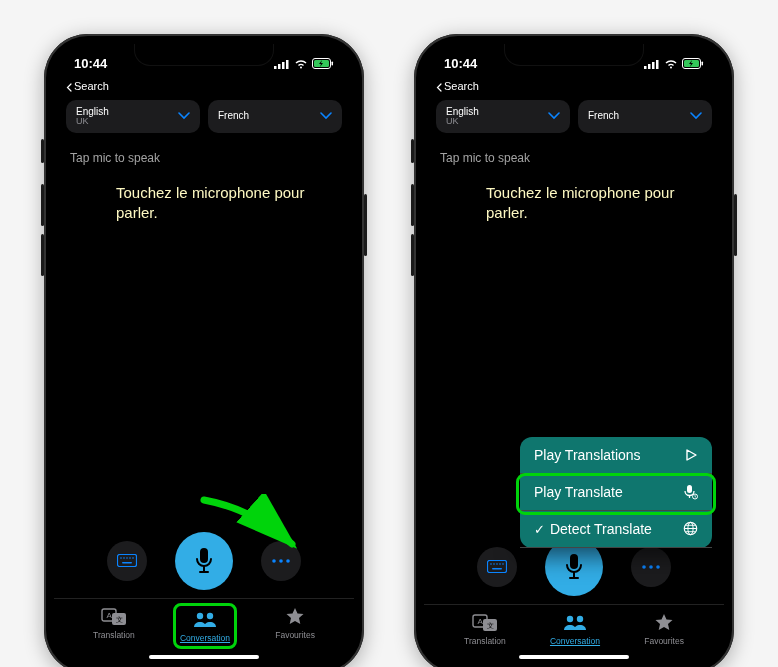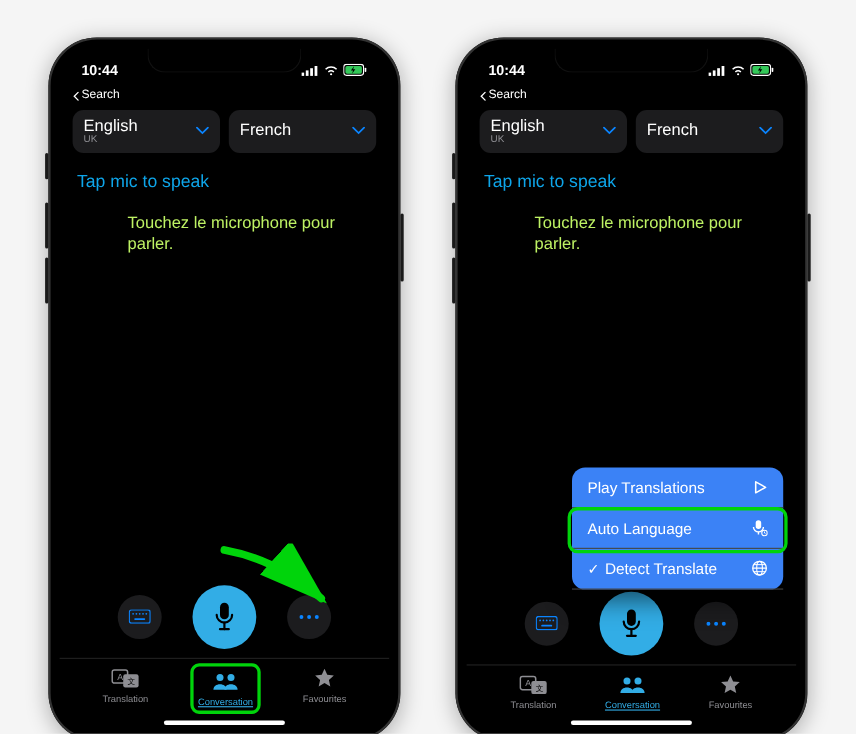"English" .lang-name { font-size: 15px -> 10px }
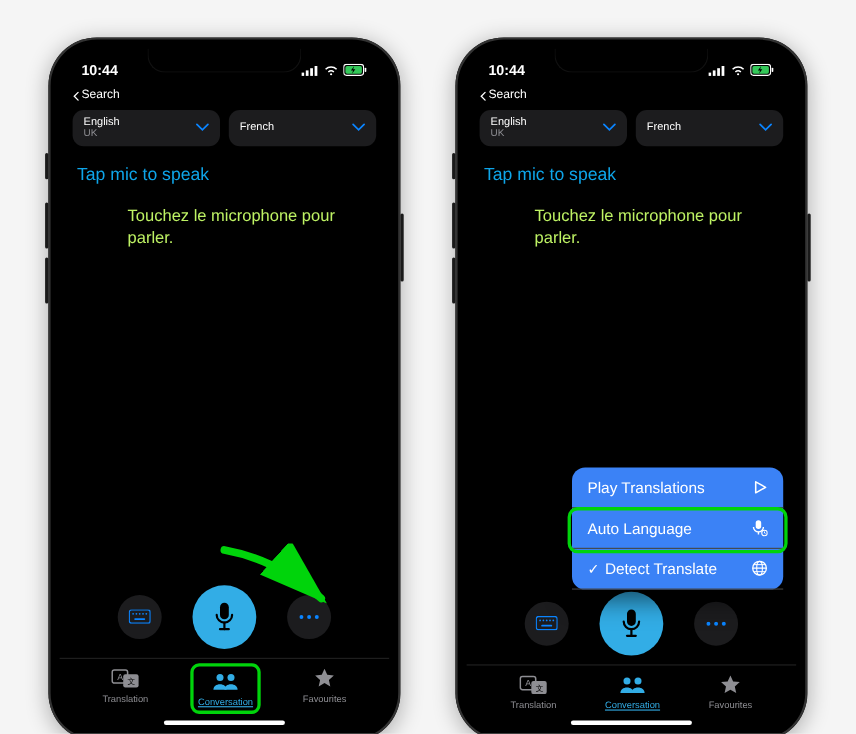"Tap mic to speak" .prompt-en { color: #0ea5e9 -> #a3a3a3; font-size: 16px -> 12px }
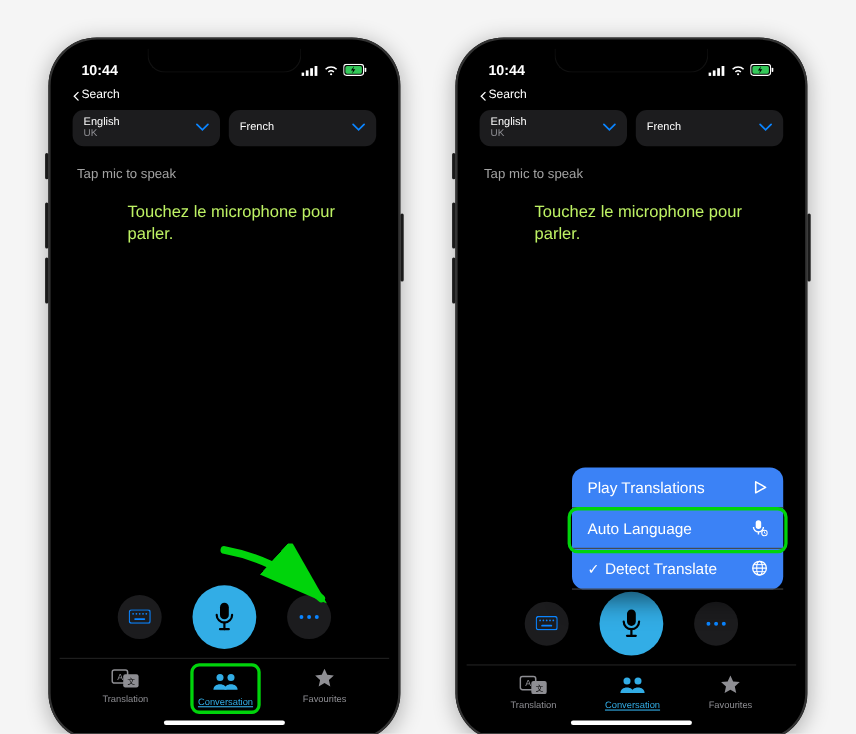"Touchez le microphone pour parler." .prompt-fr { color: #bef264 -> #fef9c3 }
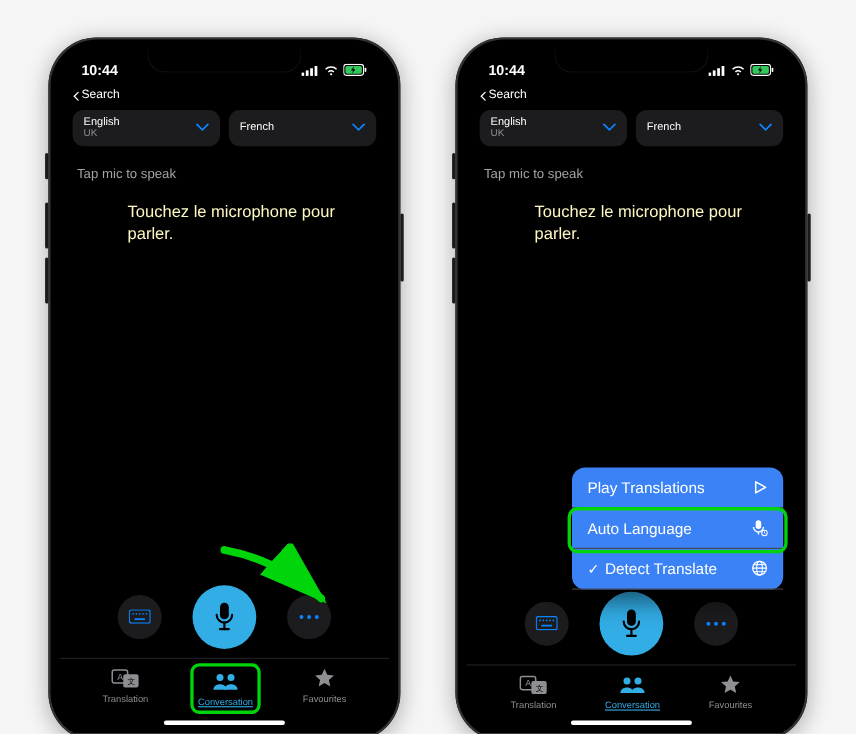"Play Translations" .popup { background: #3b82f6 -> #0f766e; bottom: 128px -> 116px }
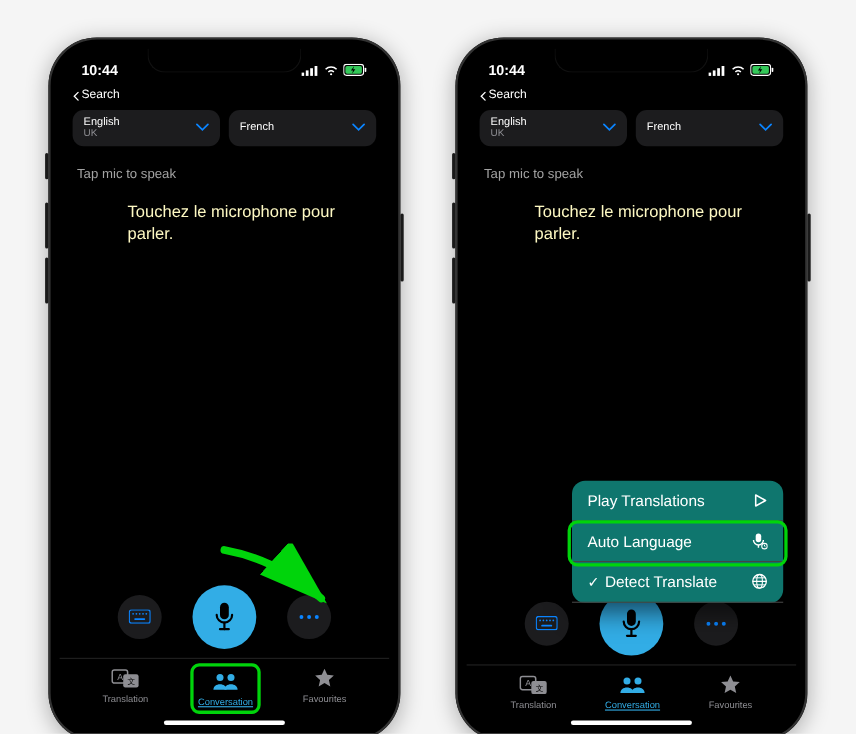"Auto Language" span { text: Auto Language -> Play Translate }
